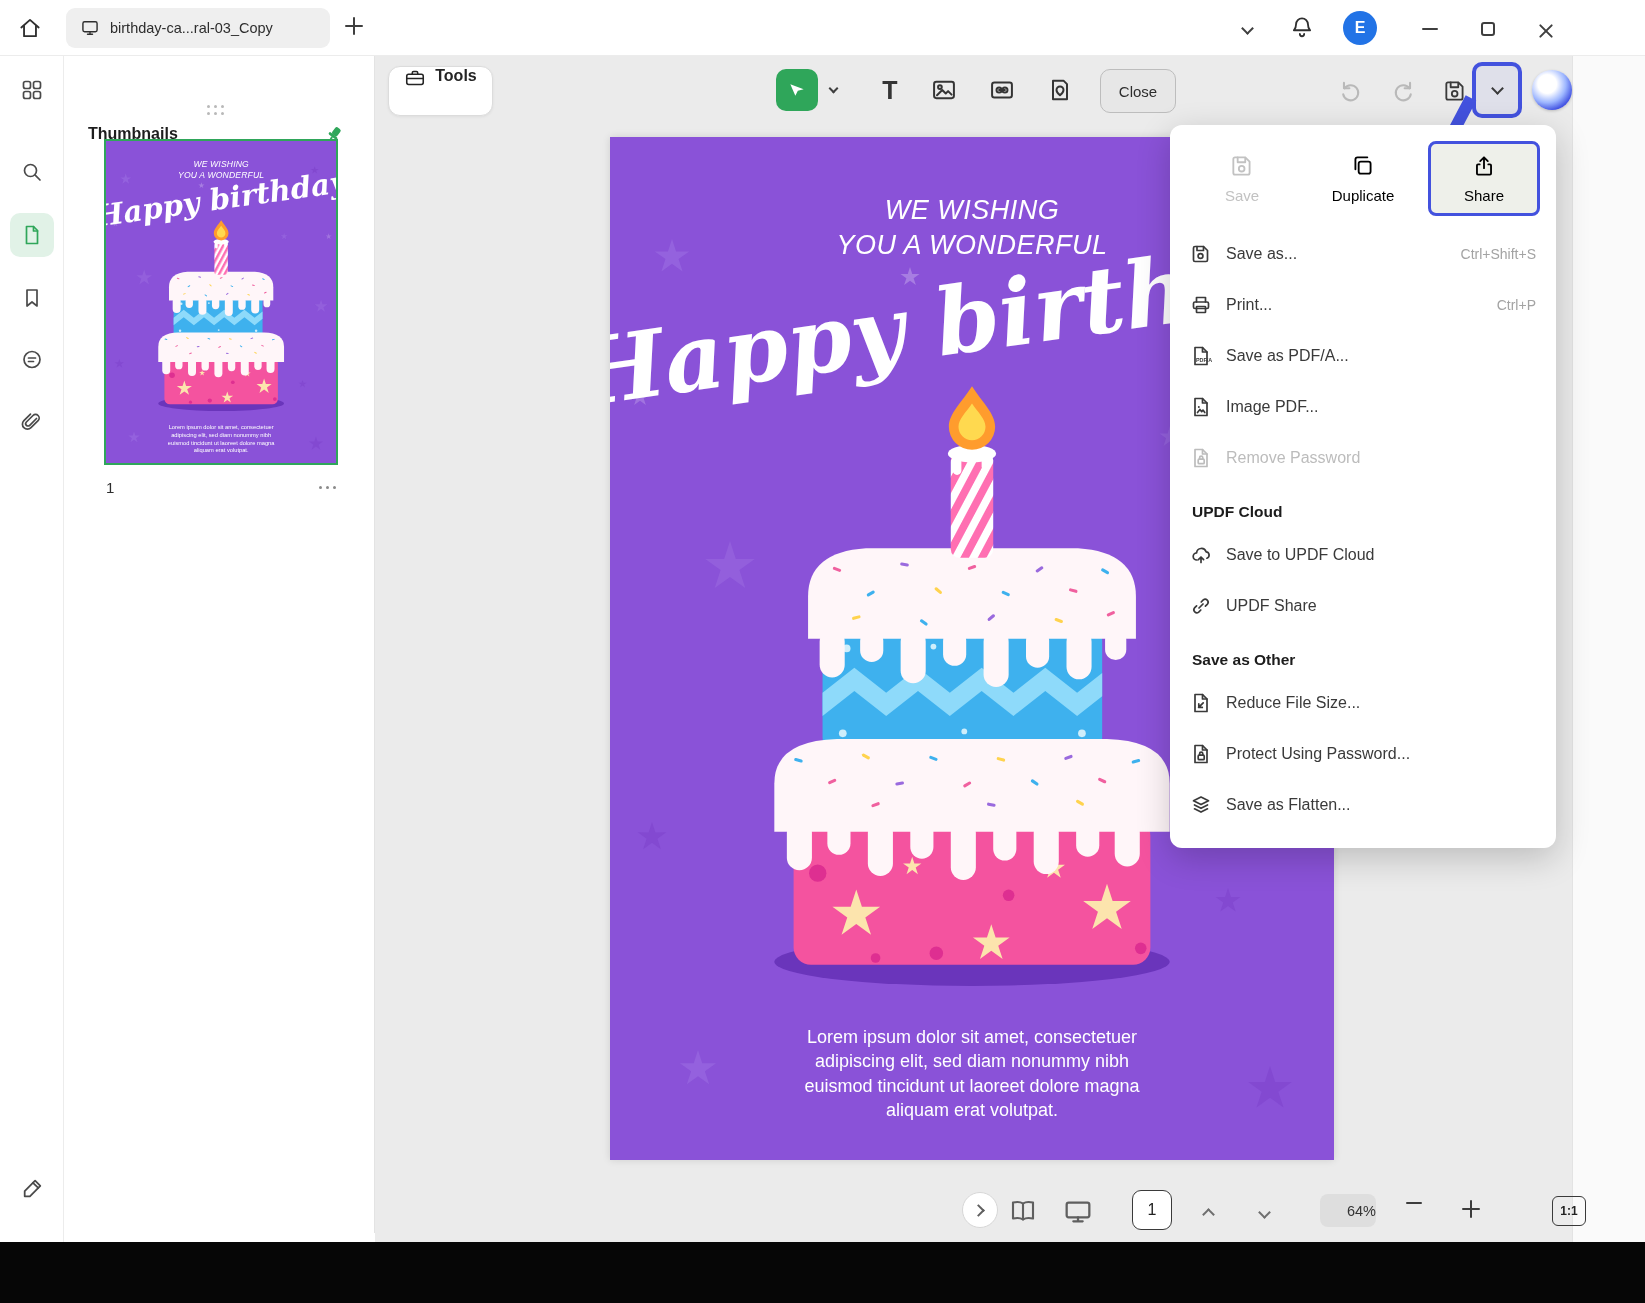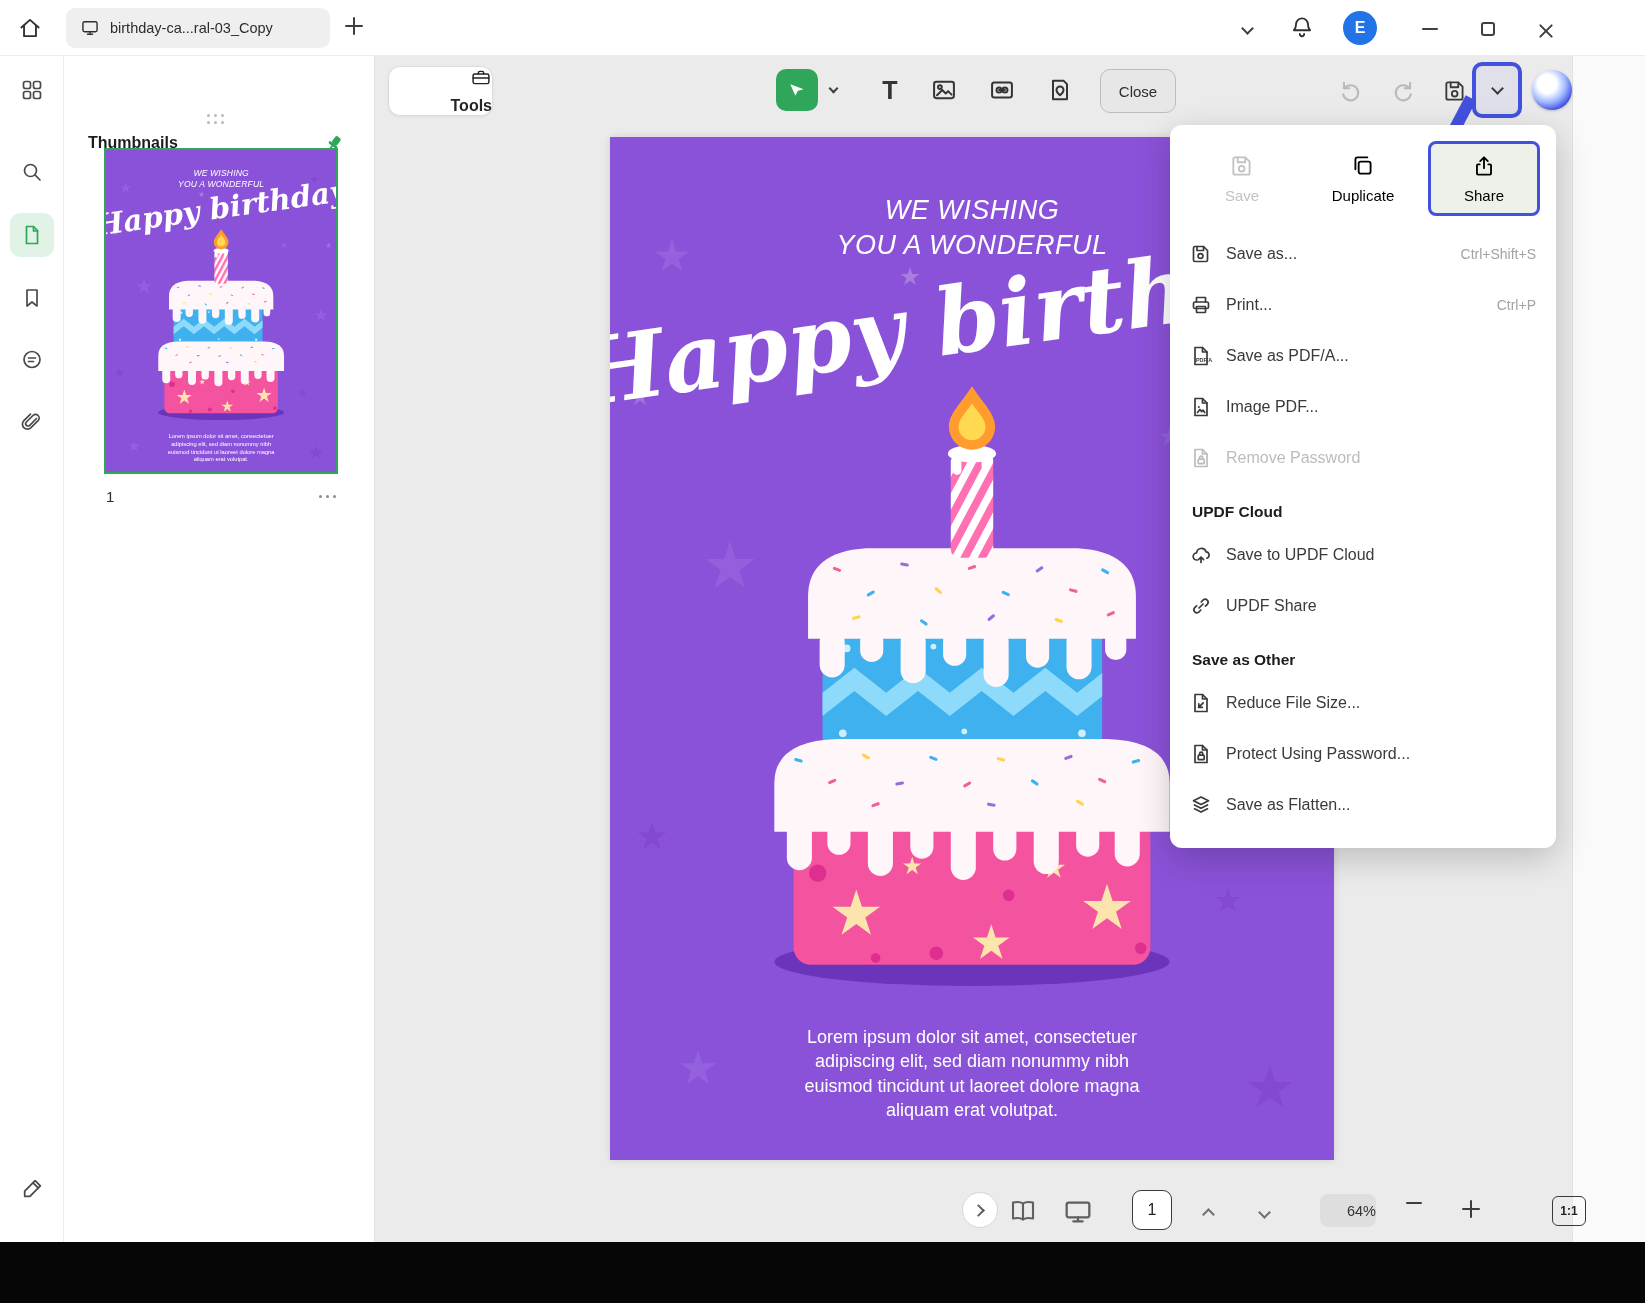"Tools" .tools-btn { align-items: flex-end -> flex-start; flex-direction: column -> none }
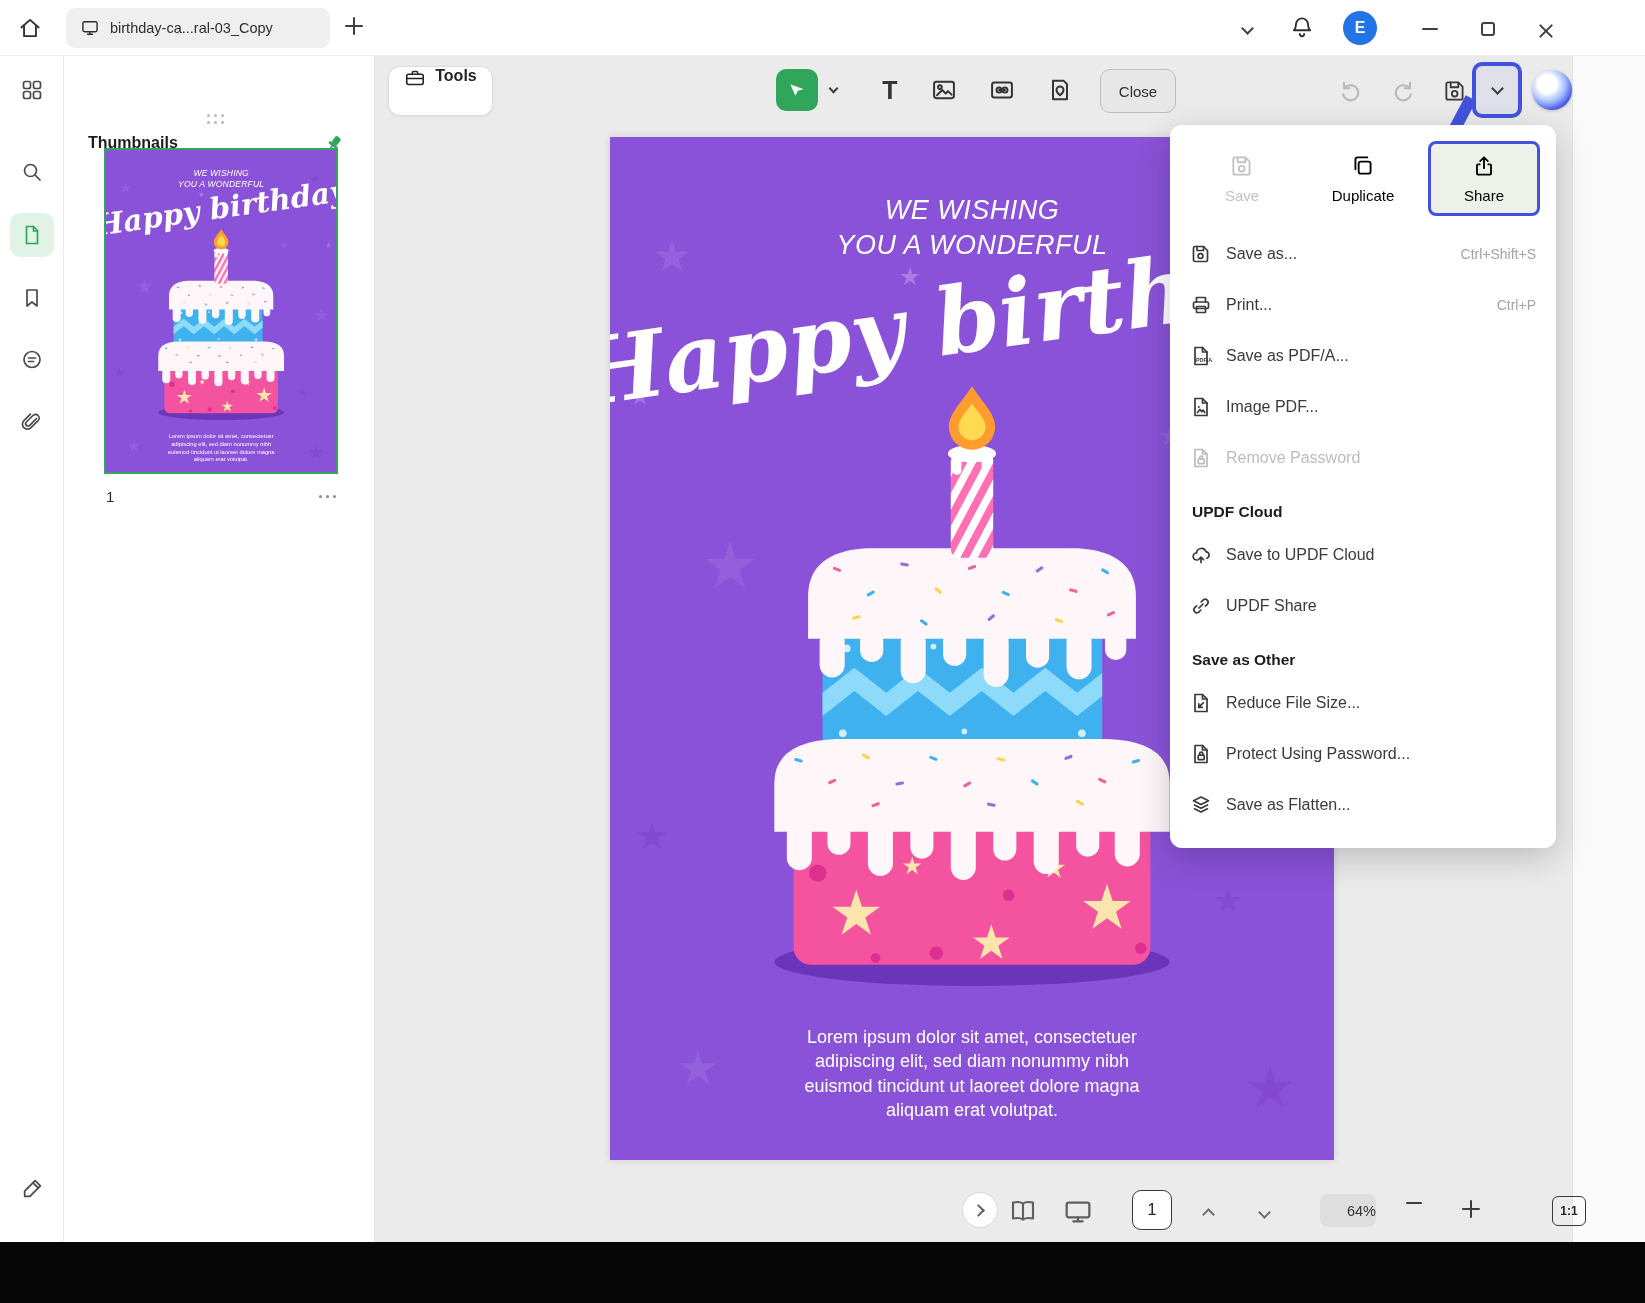"Thumbnails" .thumbs { top: 56px -> 47px }
